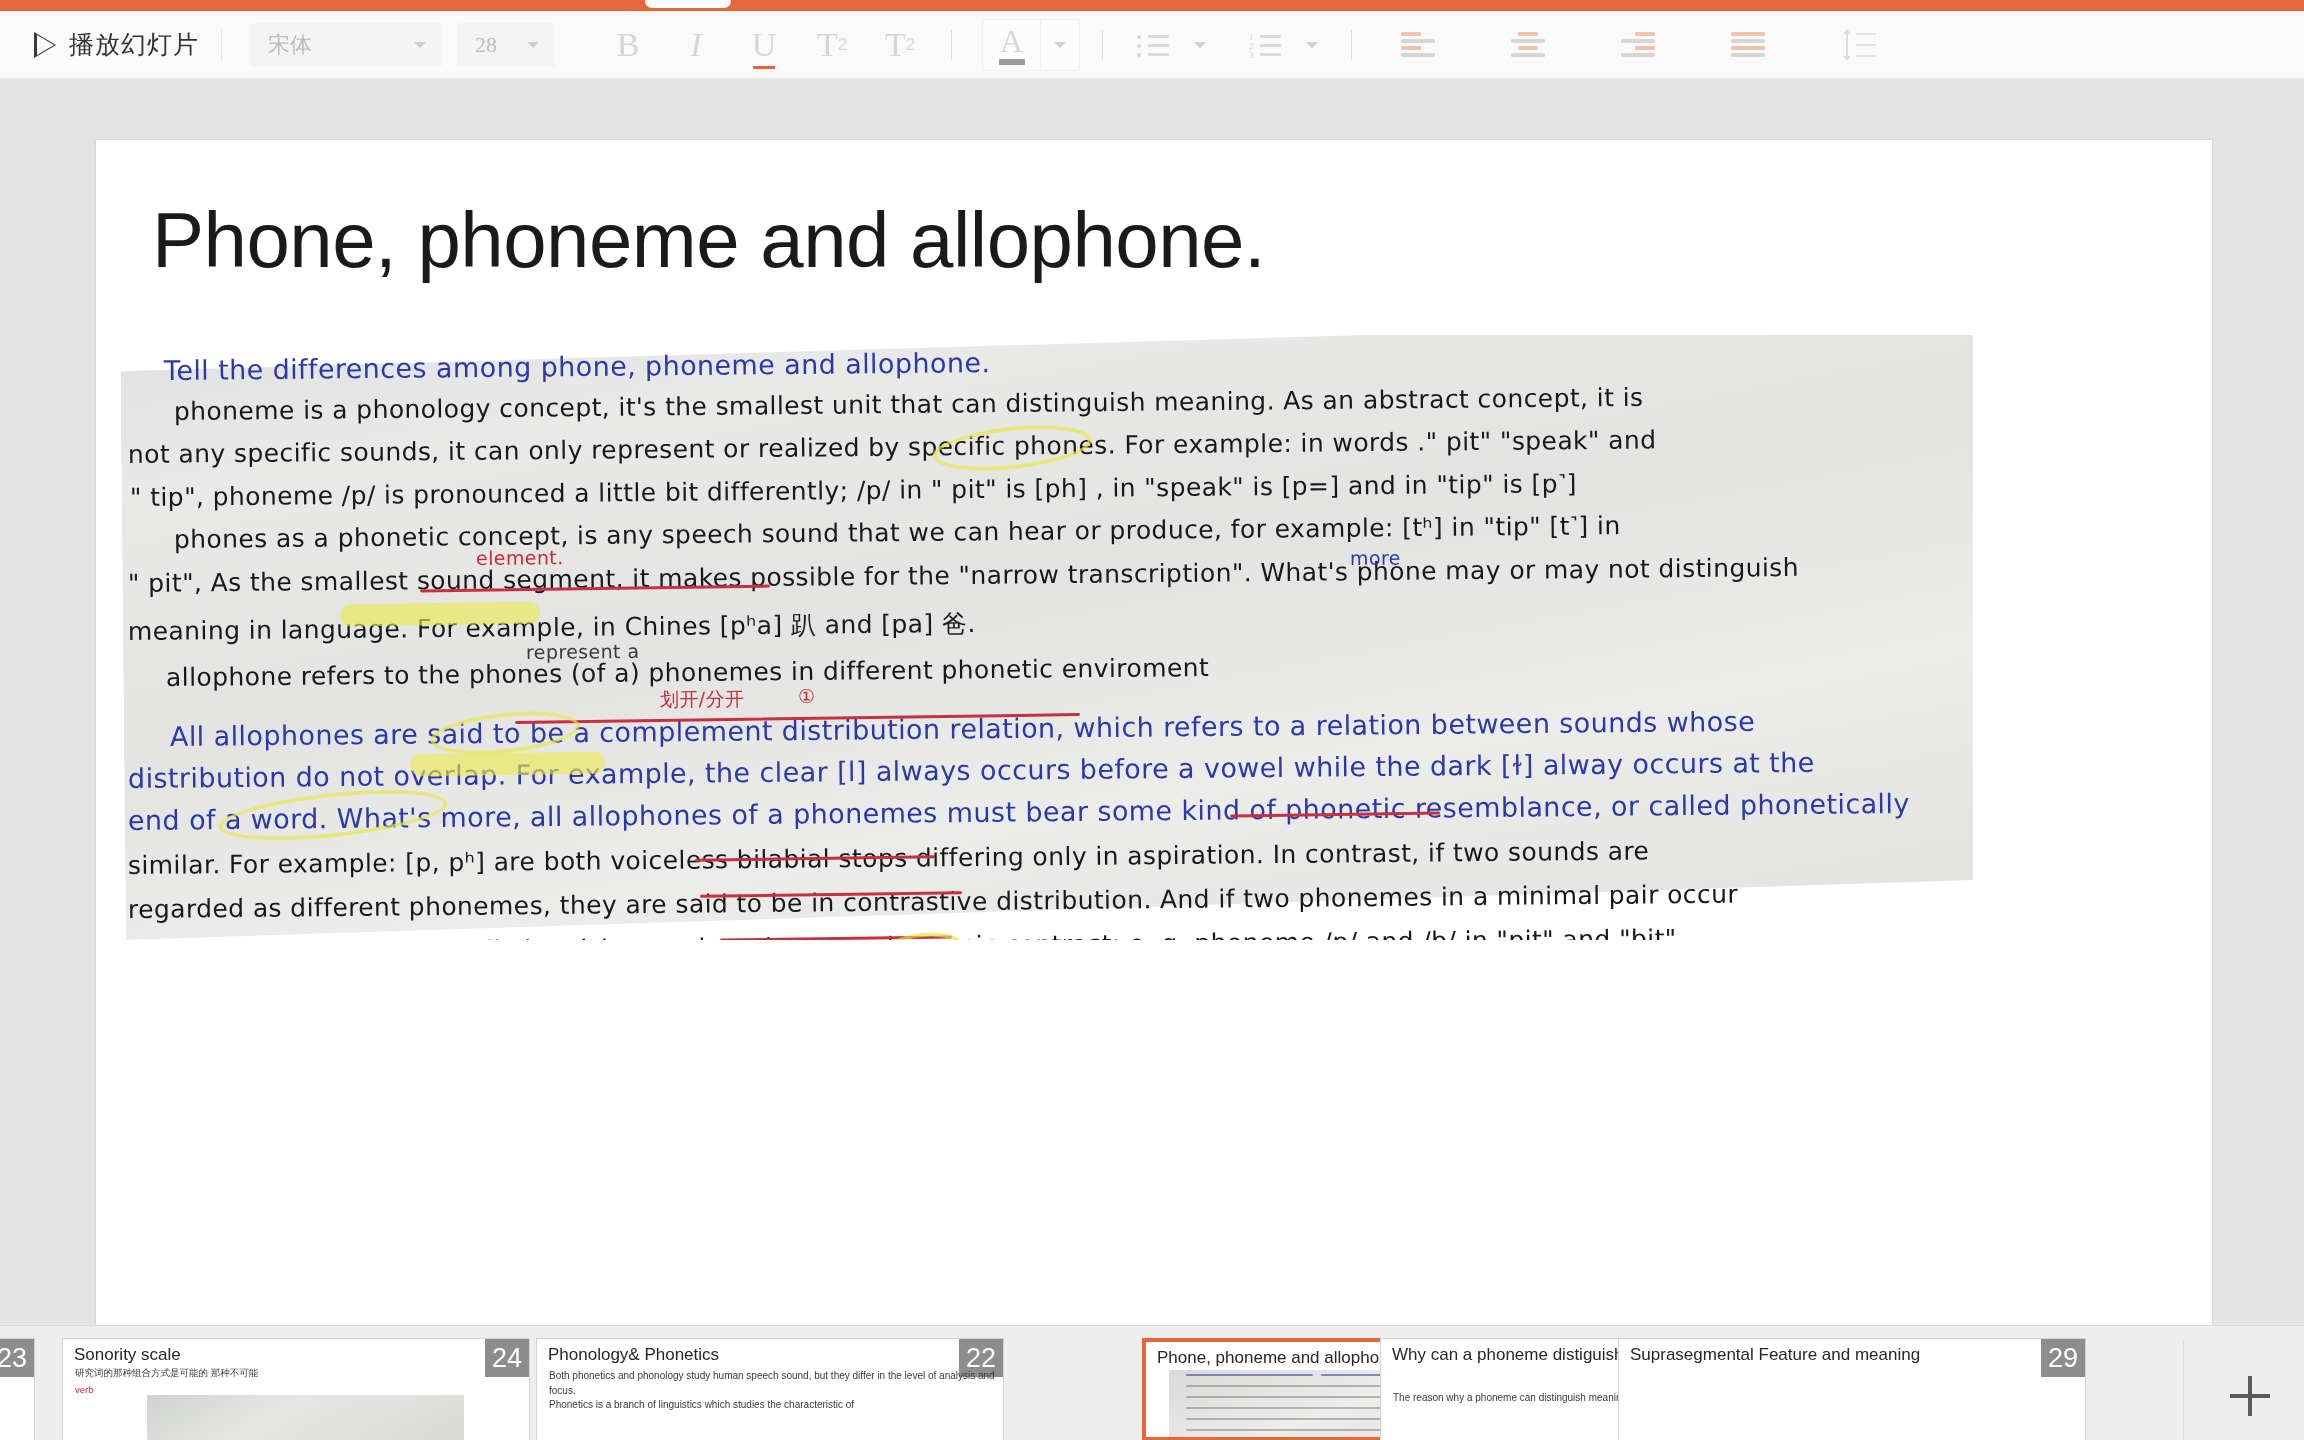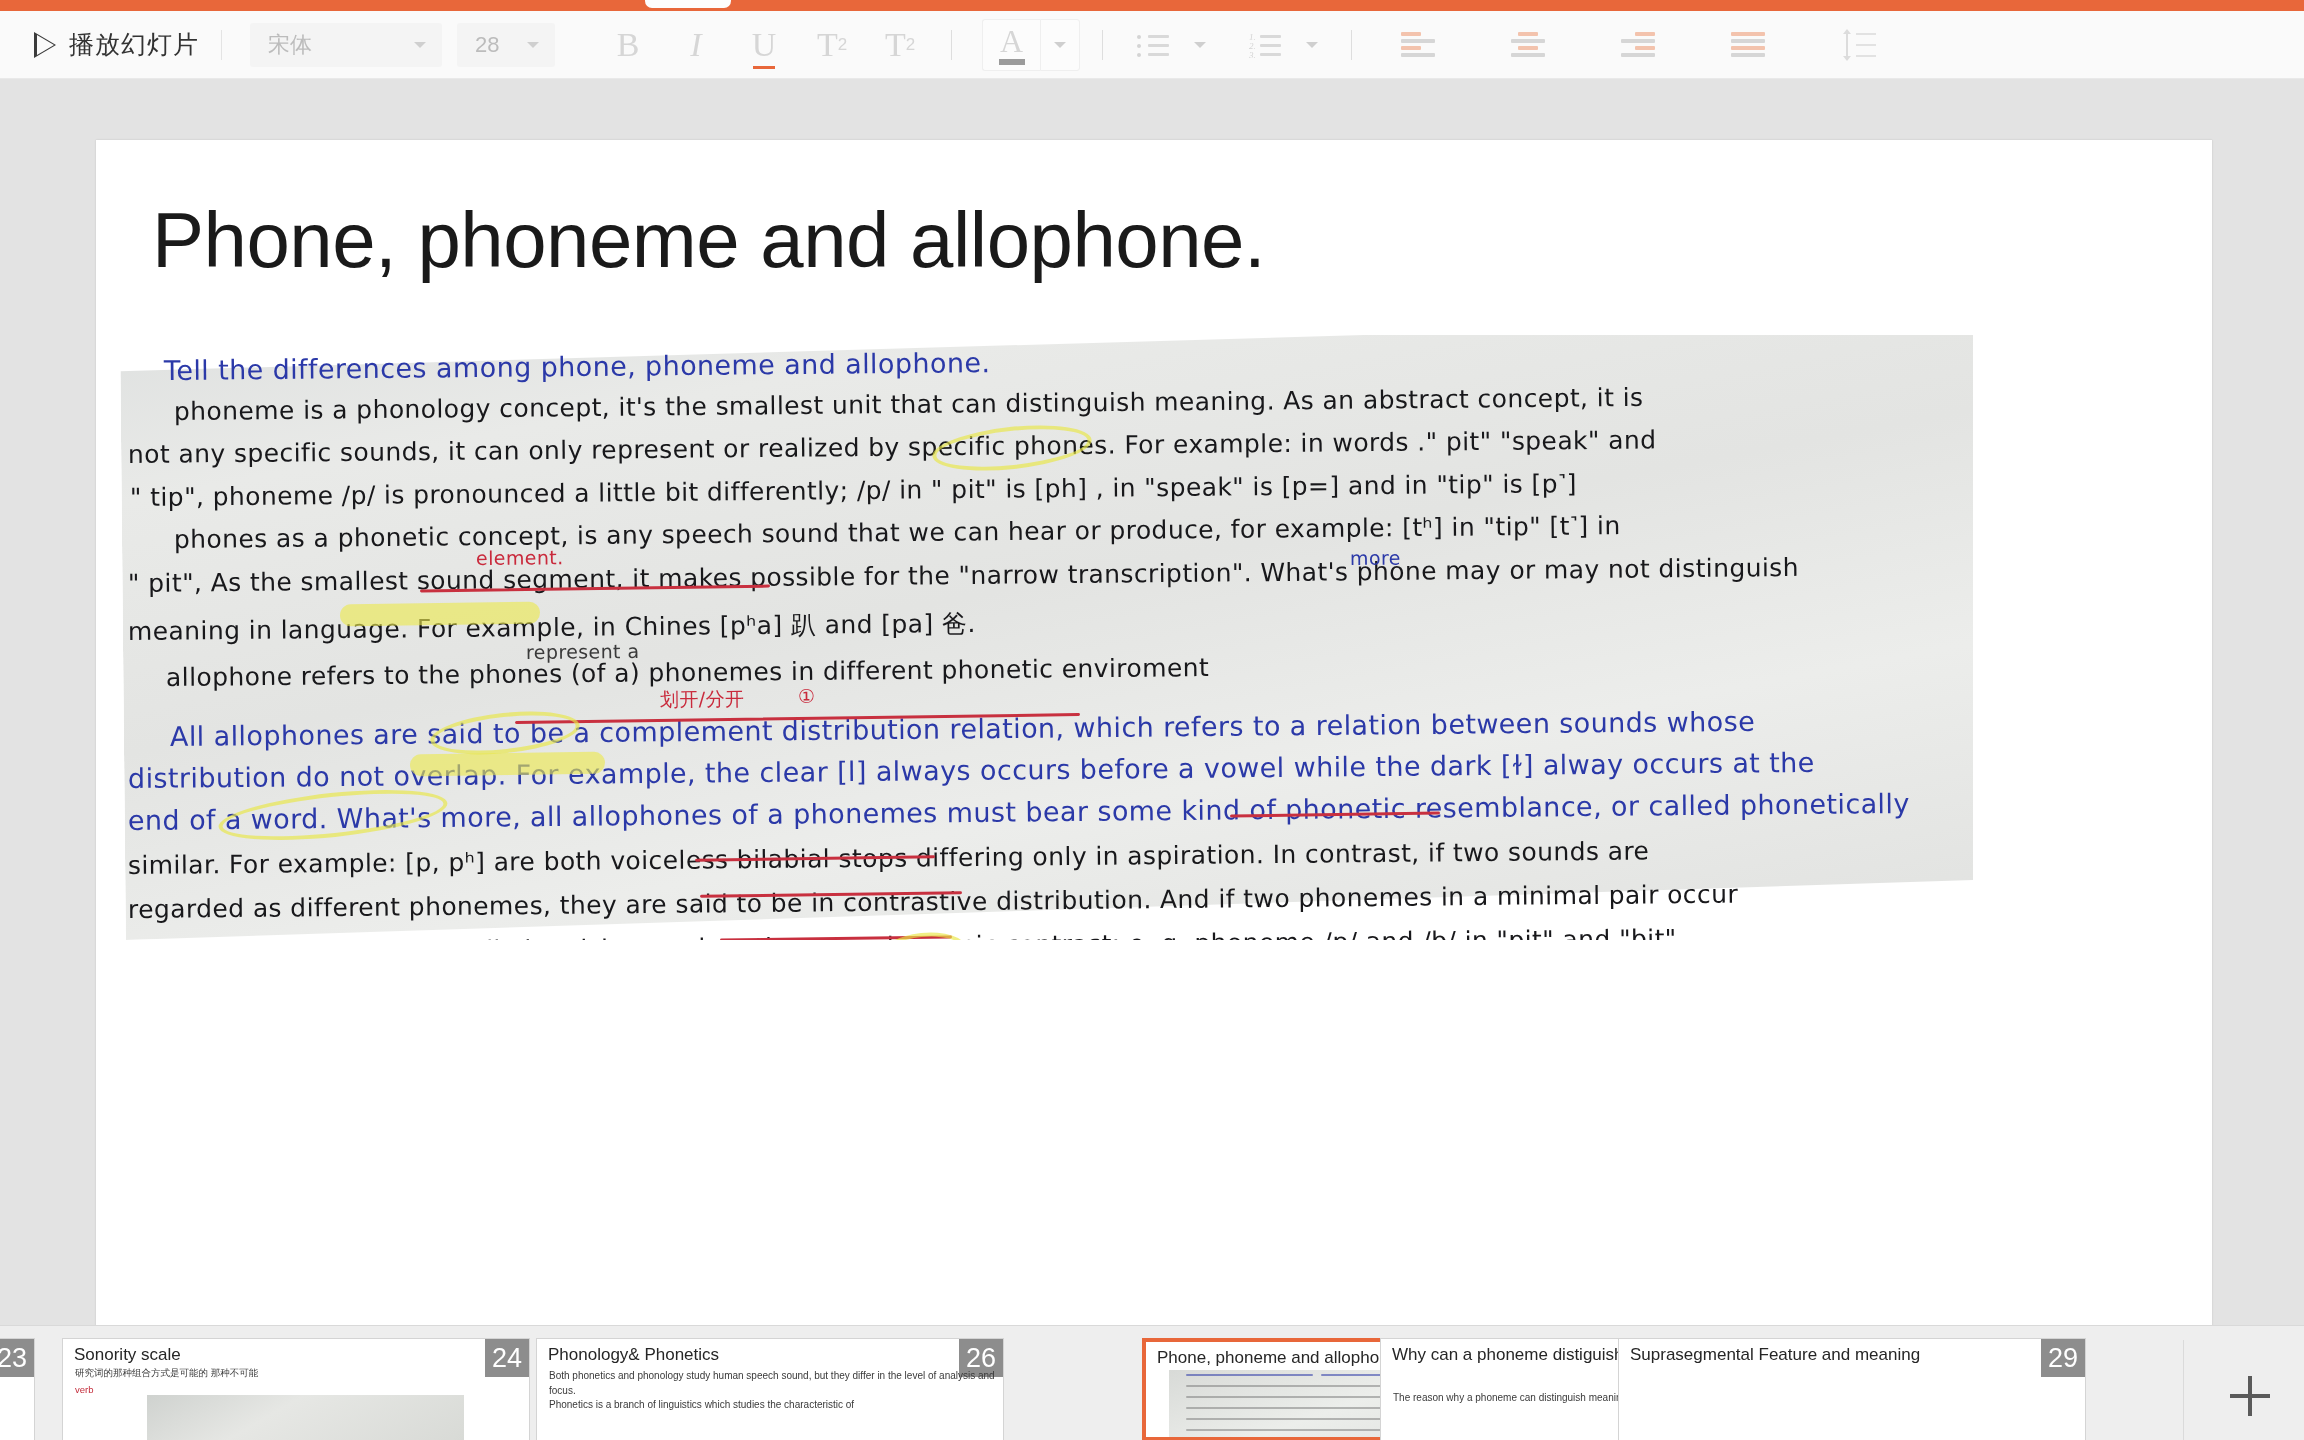"宋体" .tb-field-val { font-family: none -> Liberation Serif, serif }
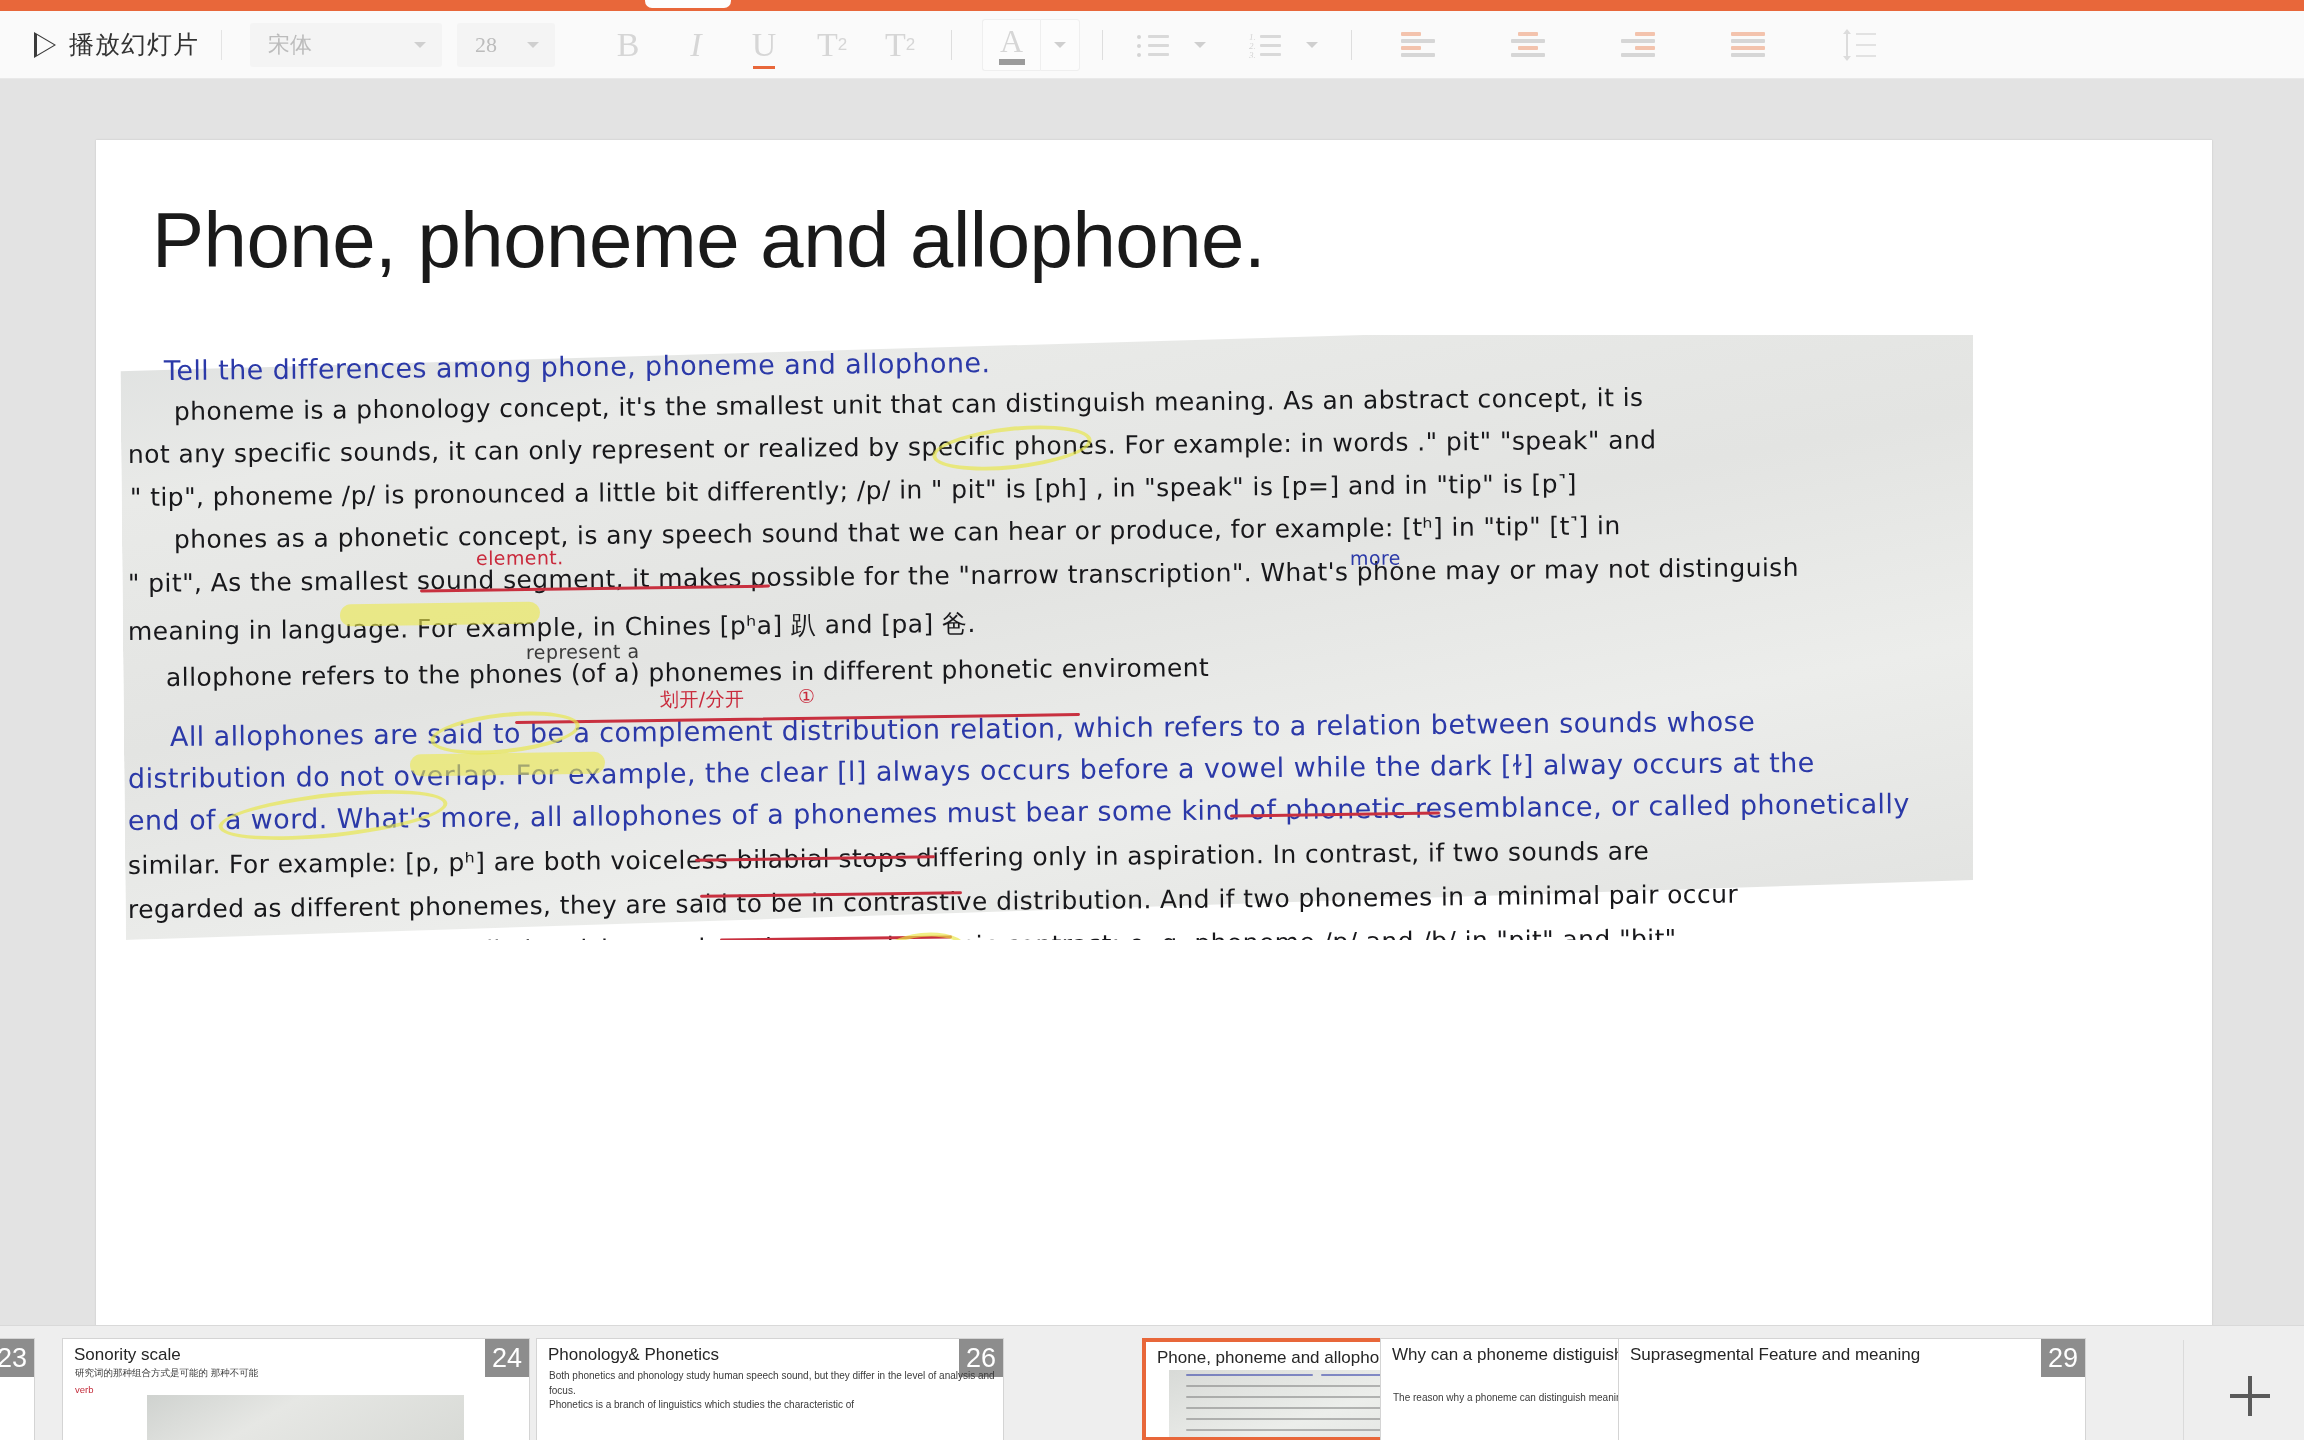"26" span.thumb-num { text: 26 -> 22 }
